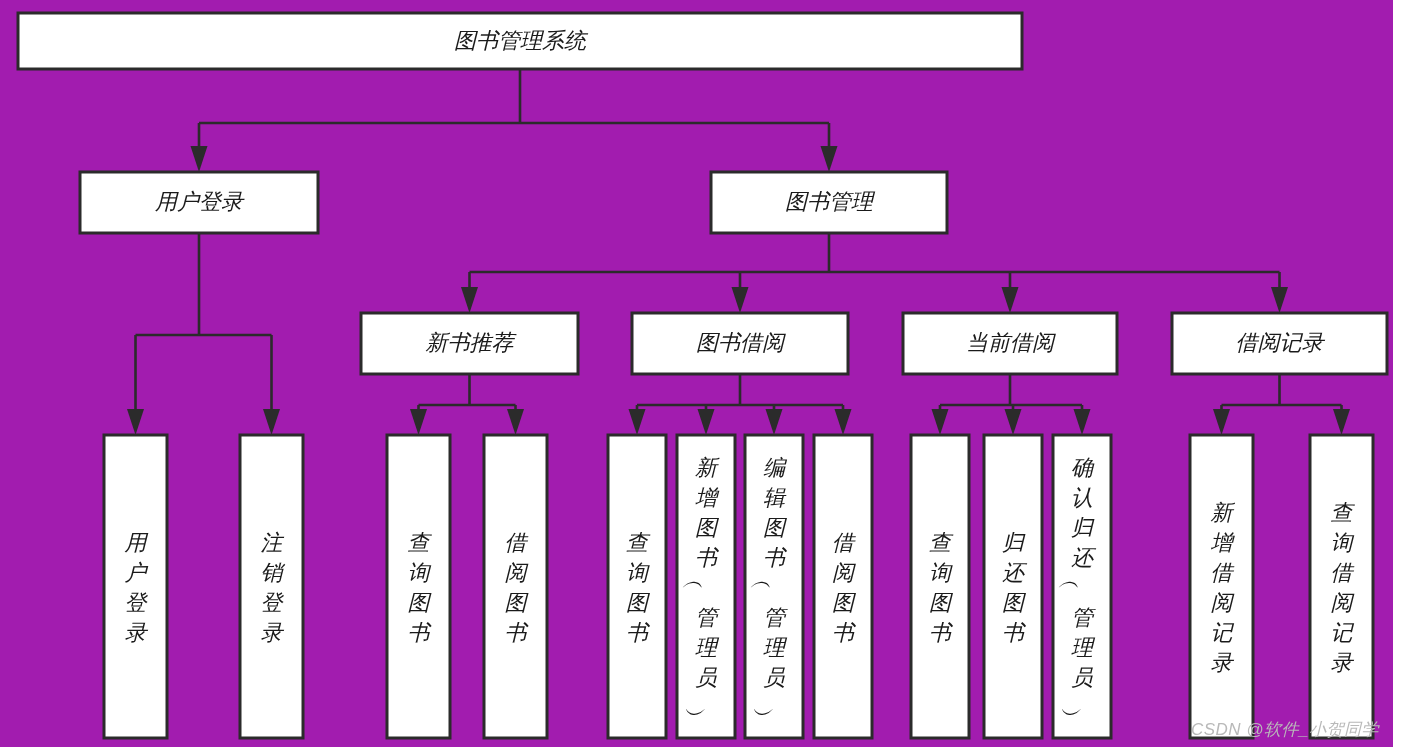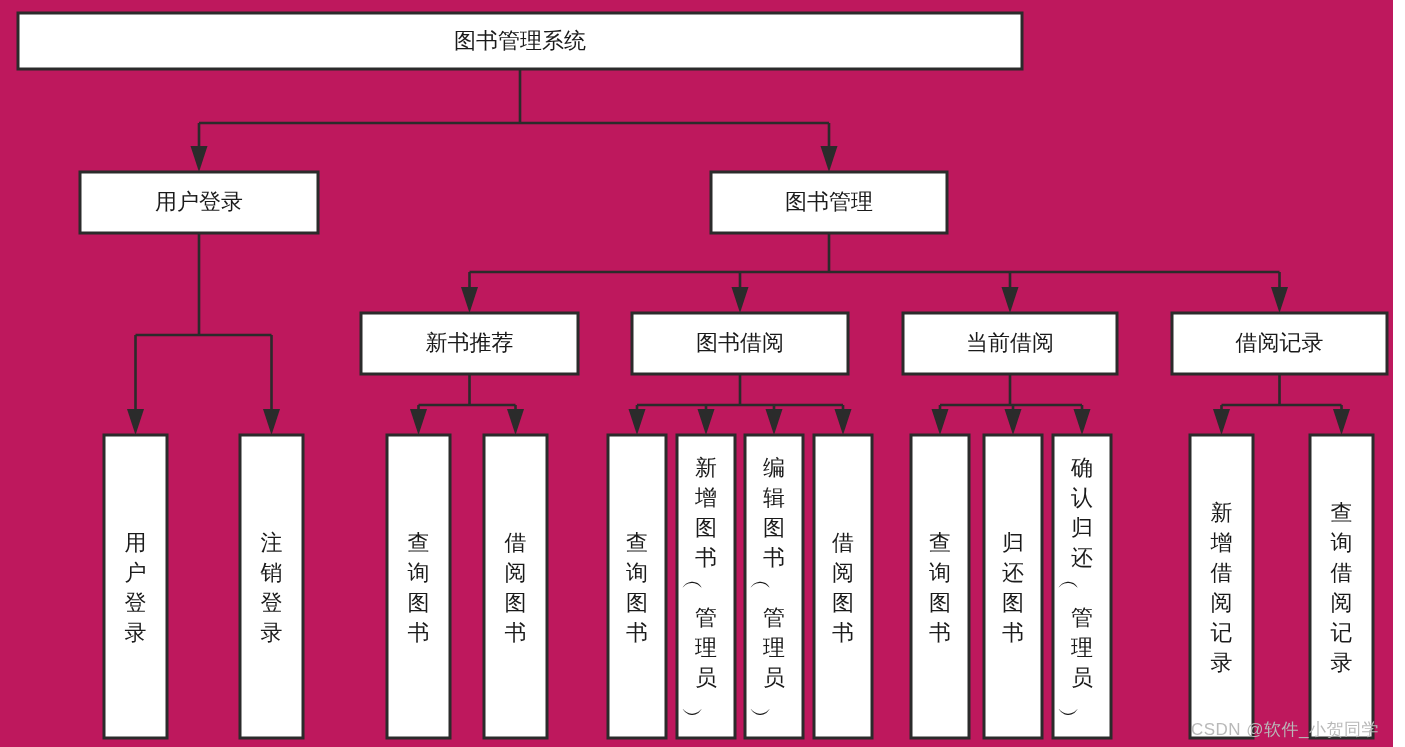"图书管理系统" #diagram-root { background: #be185d -> #a21caf; font-style: none -> italic }
